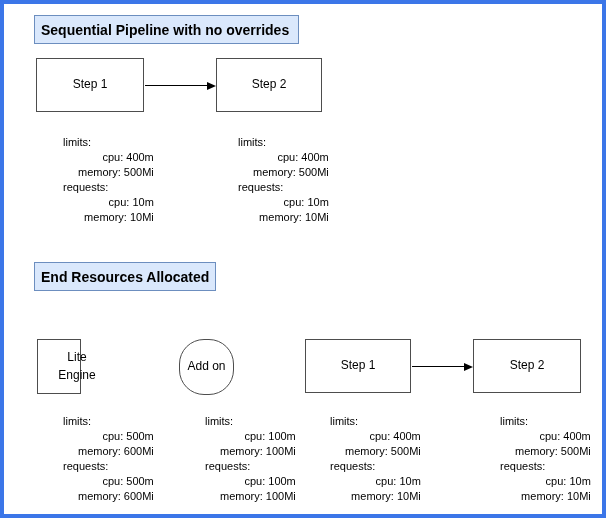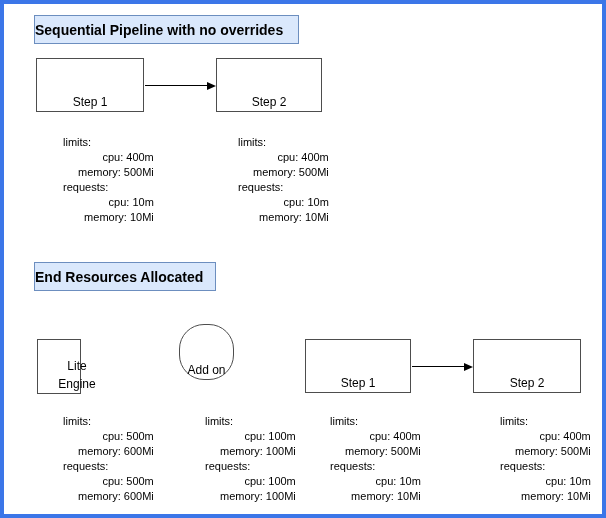"Sequential Pipeline with no overrides" .title-box { padding-left: none -> 6px }
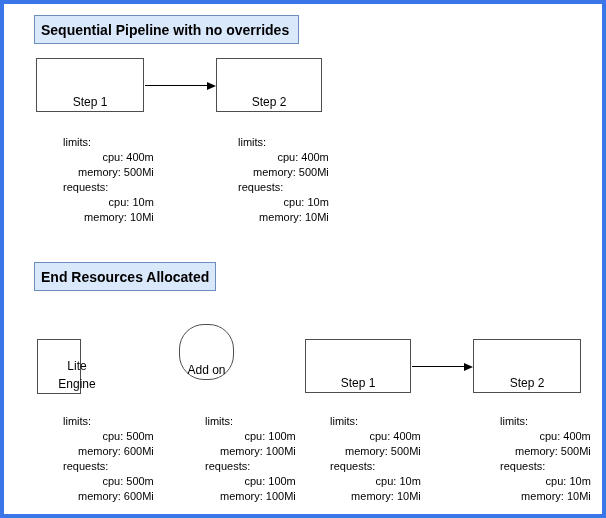"Step 1" .node { justify-content: flex-end -> center }
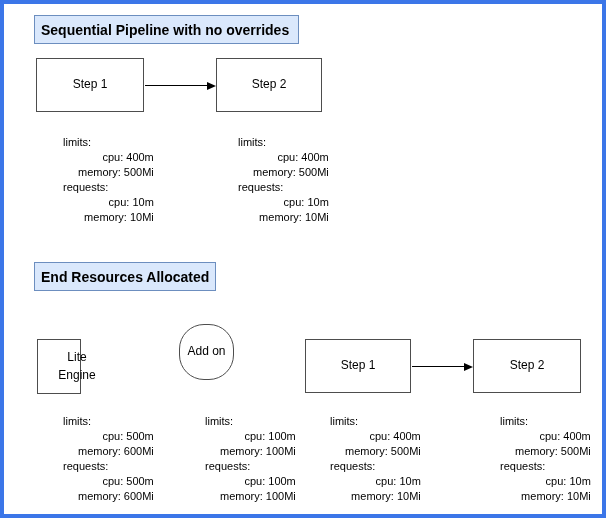"Add on" div.node { top: 320px -> 335px }
